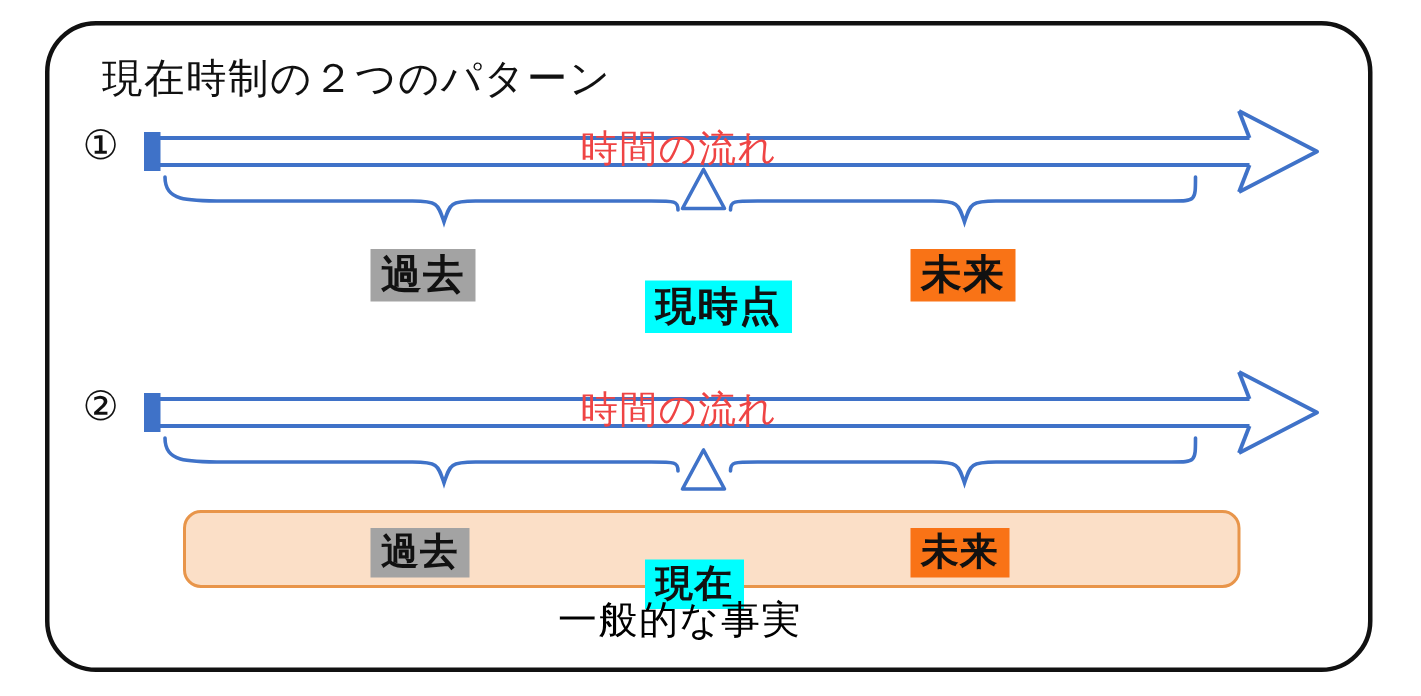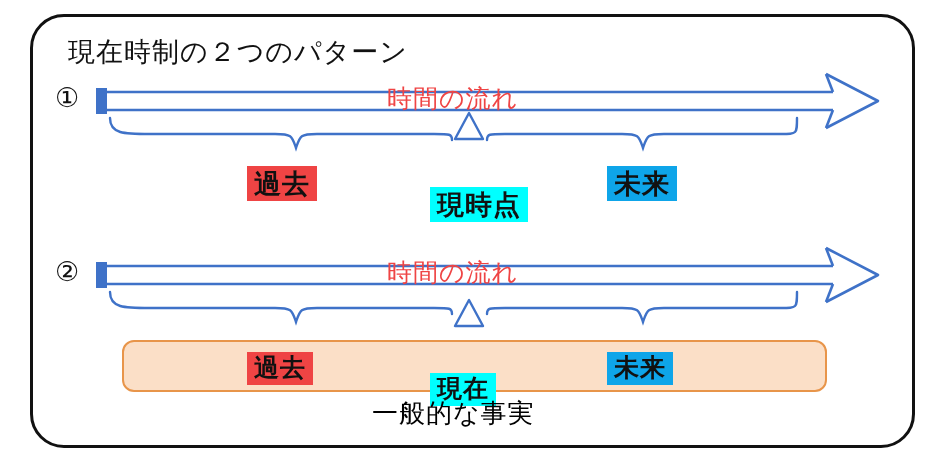"過去" .tag-past { background: #ef4444 -> #a3a3a3 }
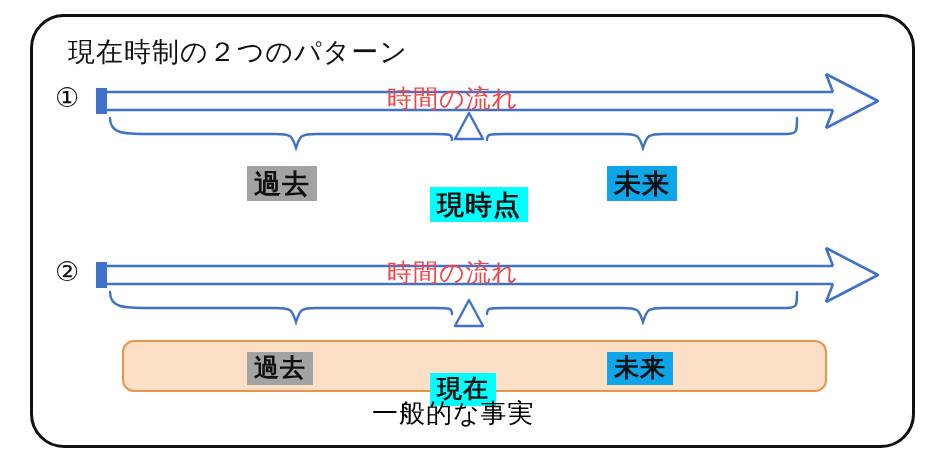"未来" .tag-fut { background: #0ea5e9 -> #f97316 }
